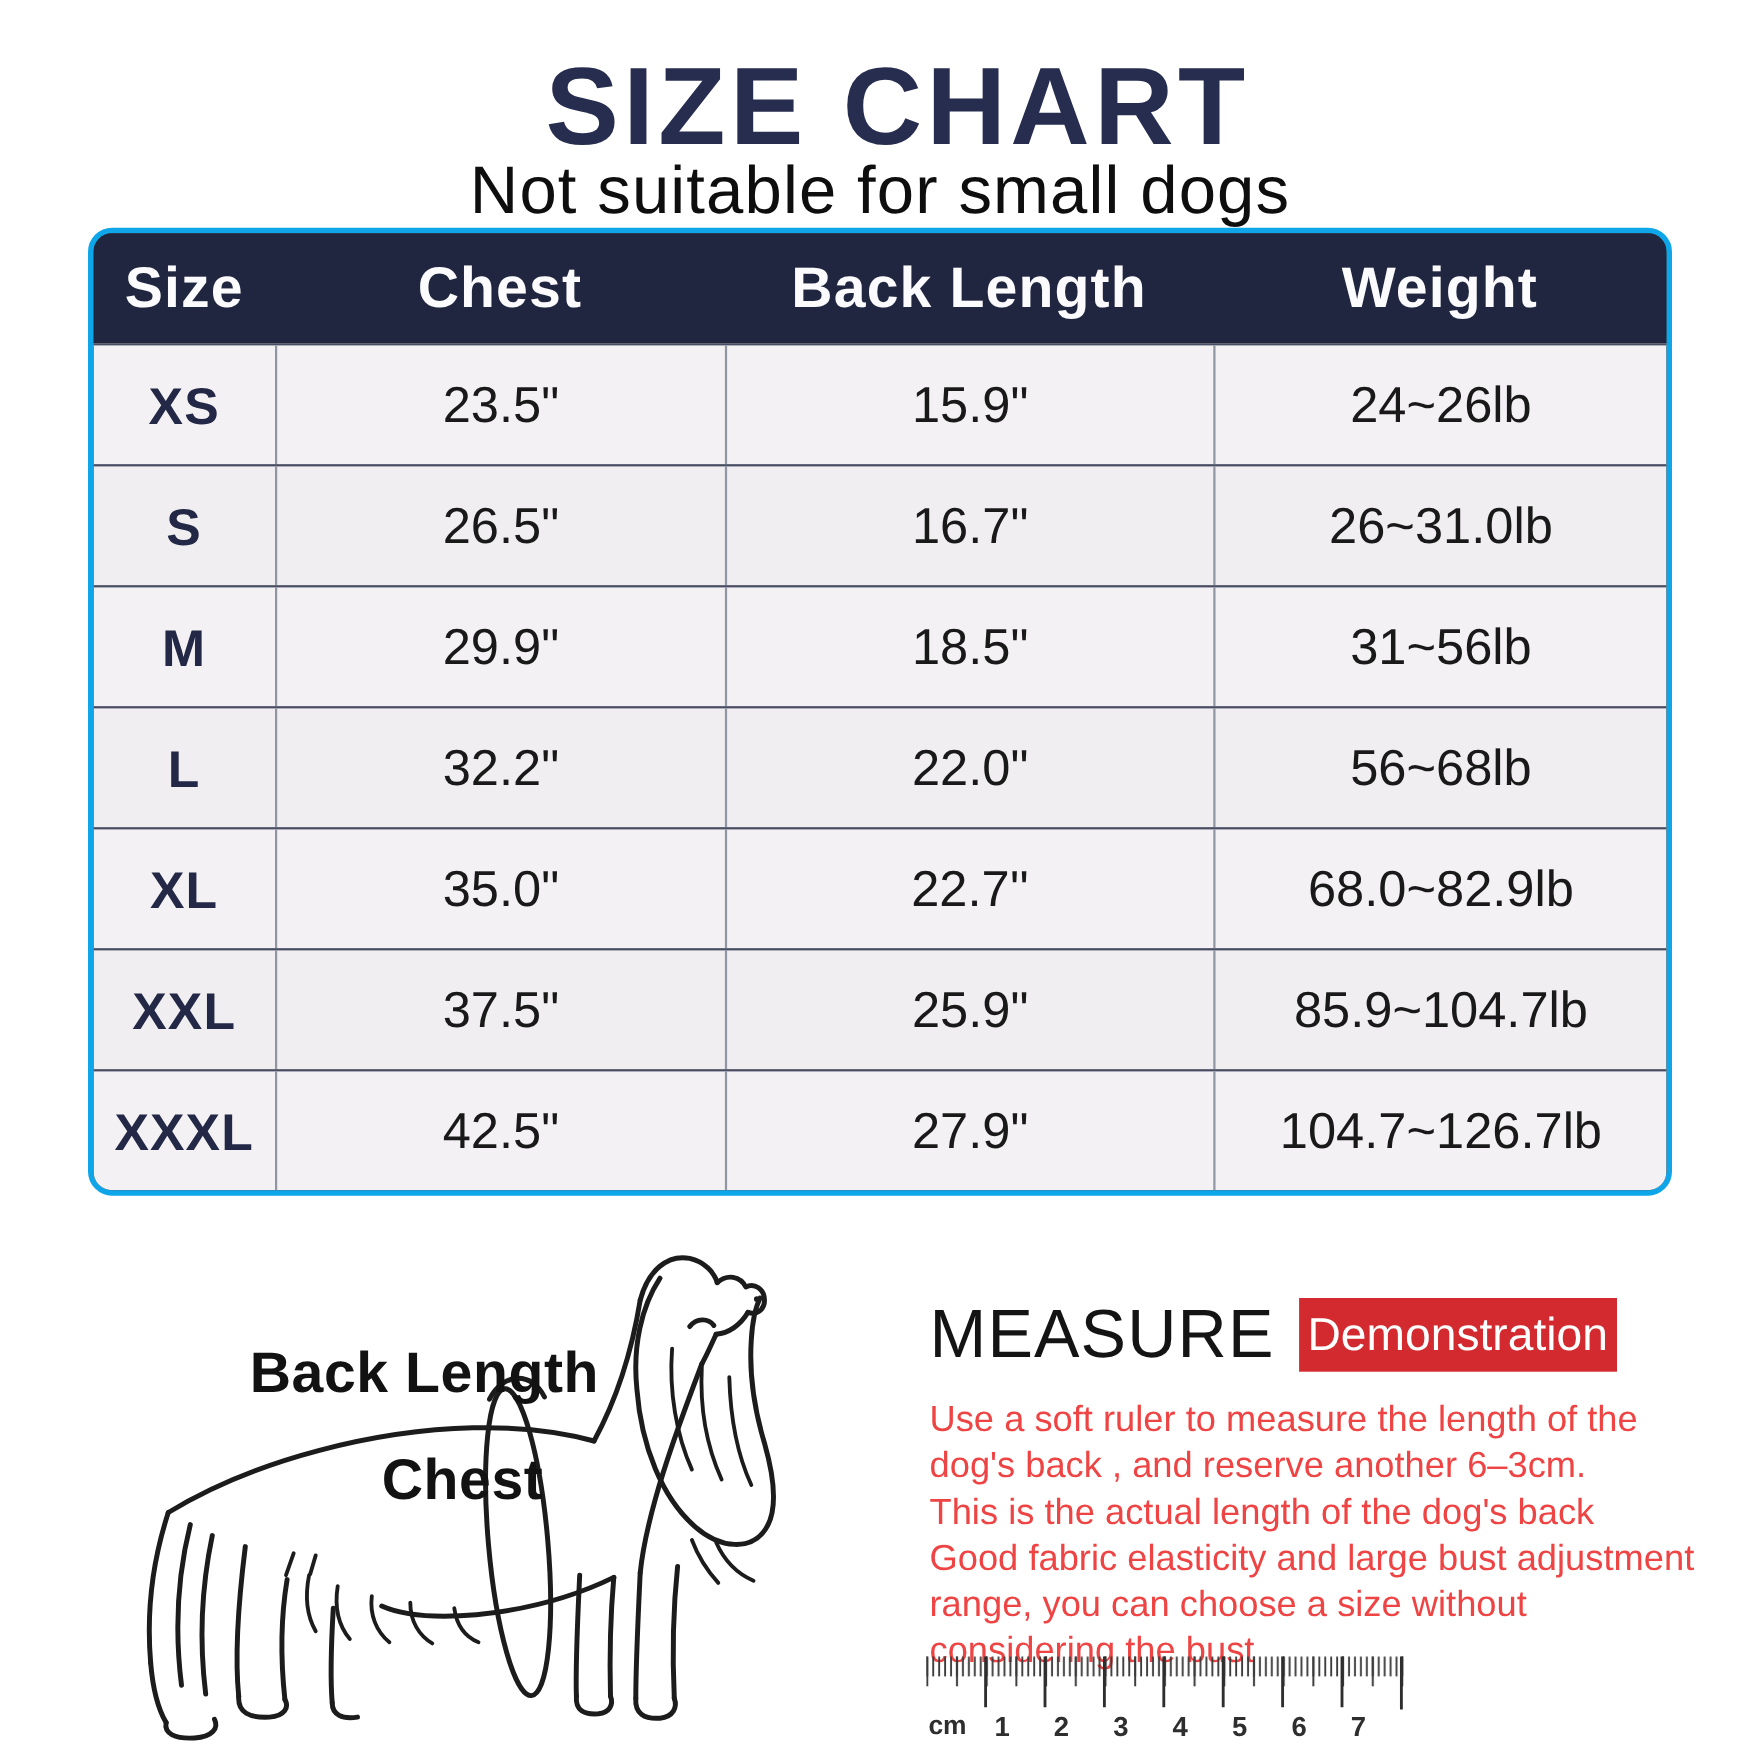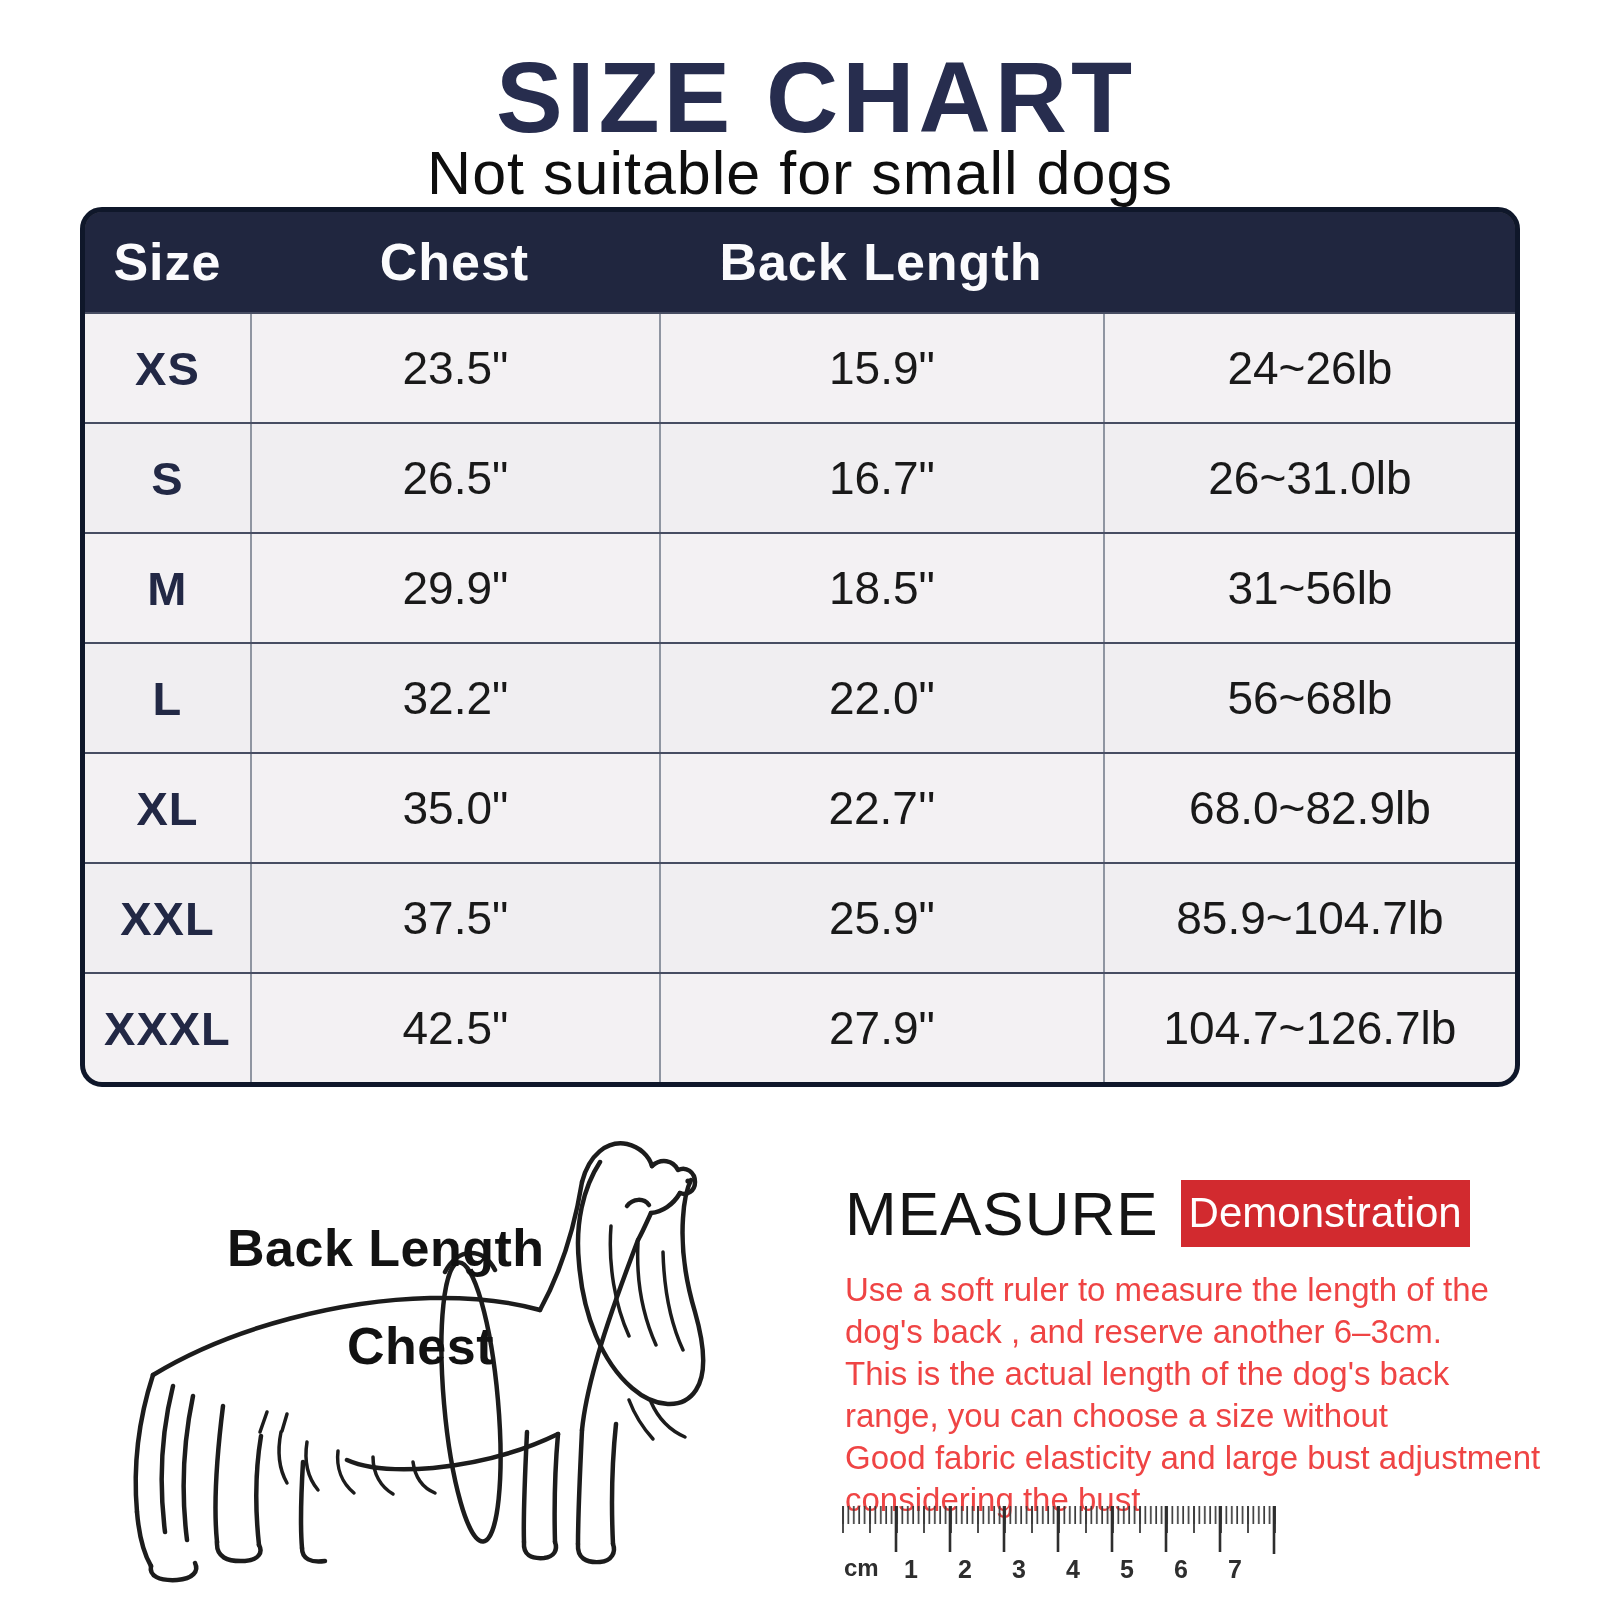"Size" .size-table { border: 5px solid #0f172a -> 5px solid #0ea5e9 }
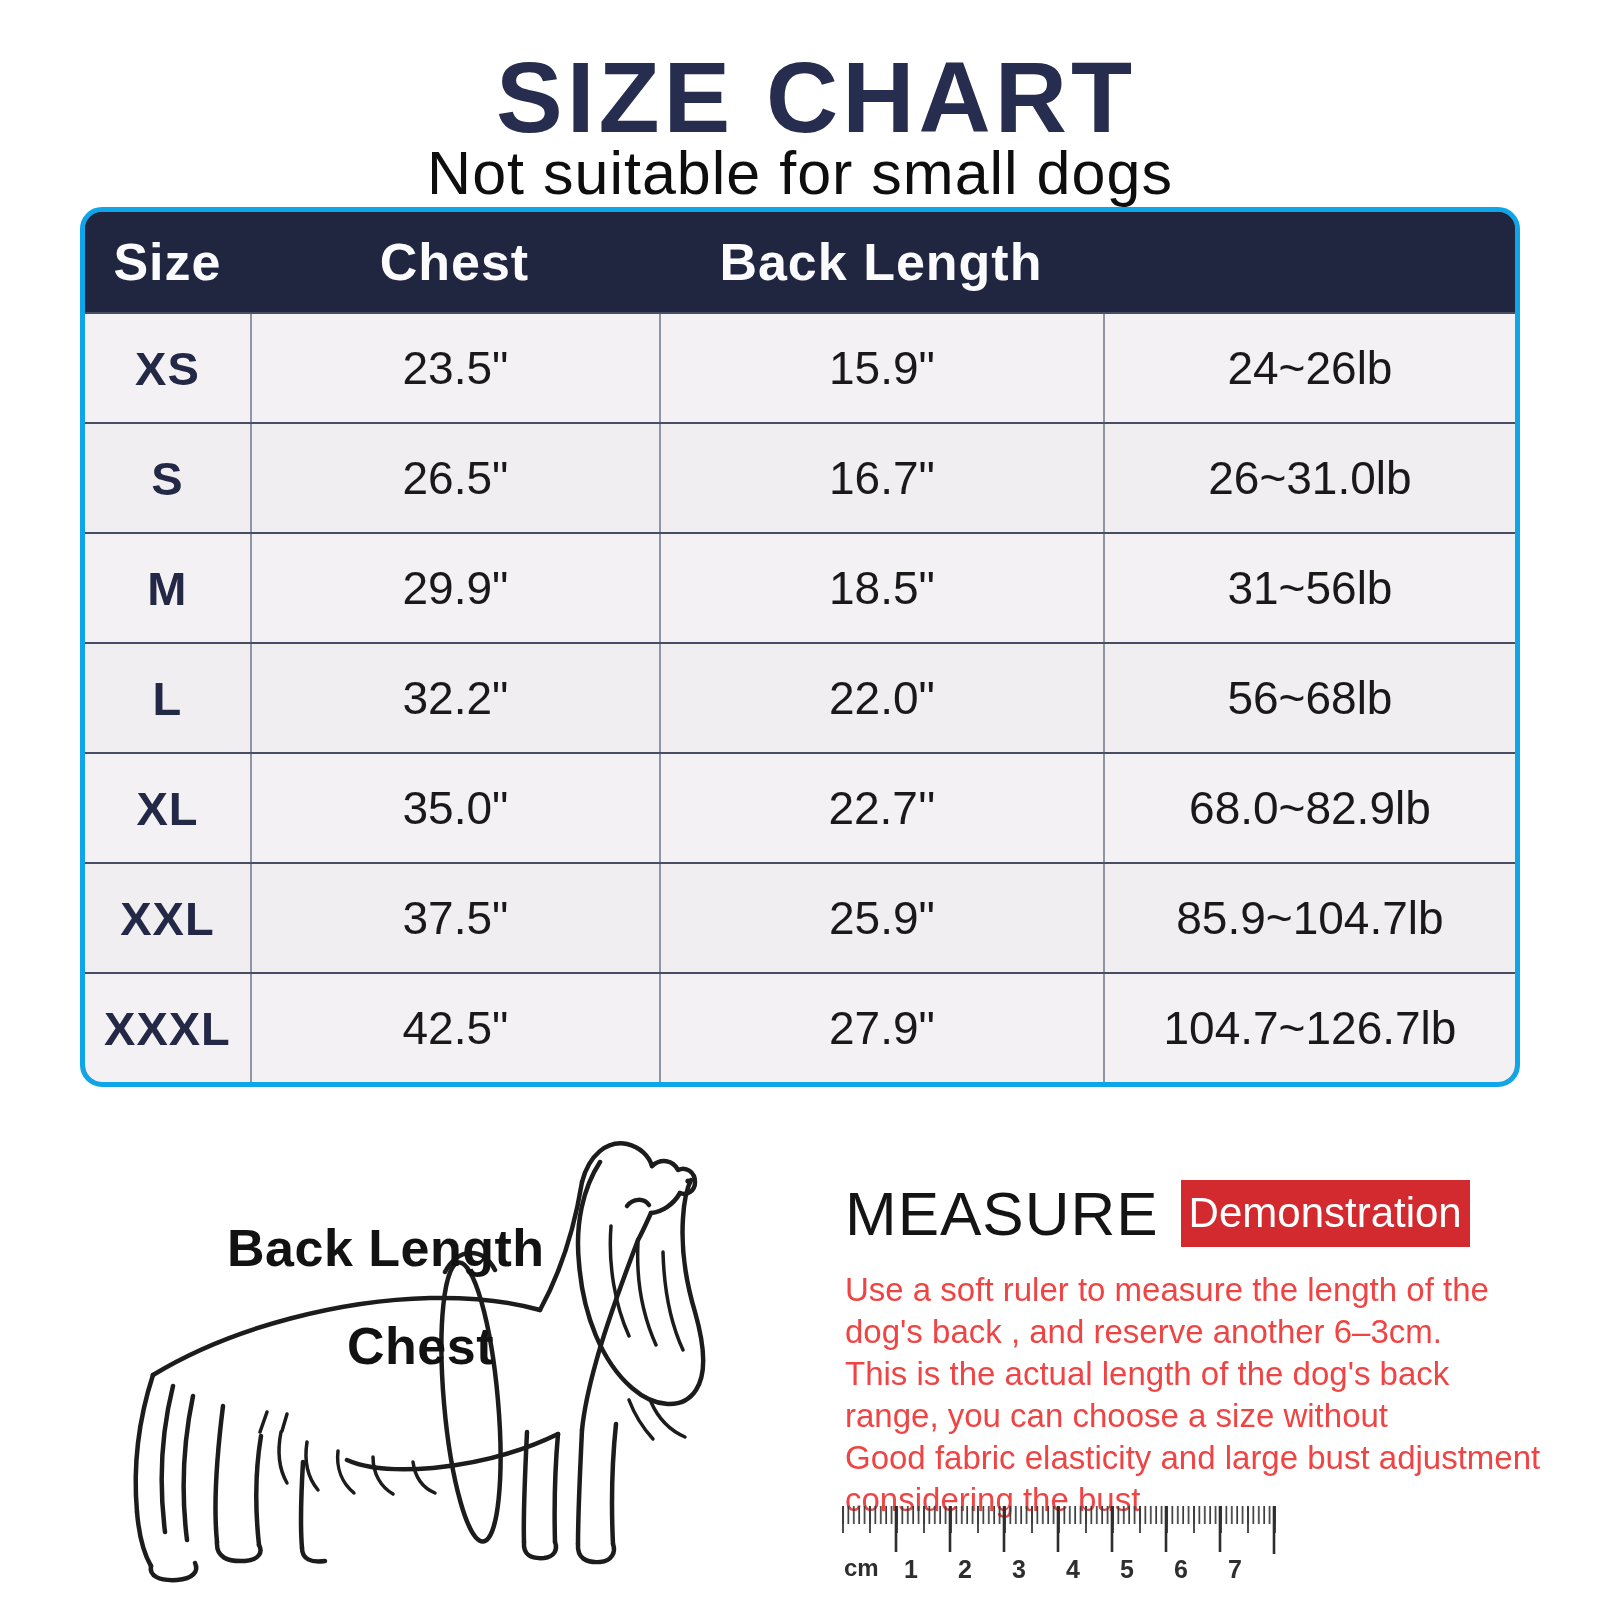"Weight" div.hcell { html: none -> <div>Weight</div> }
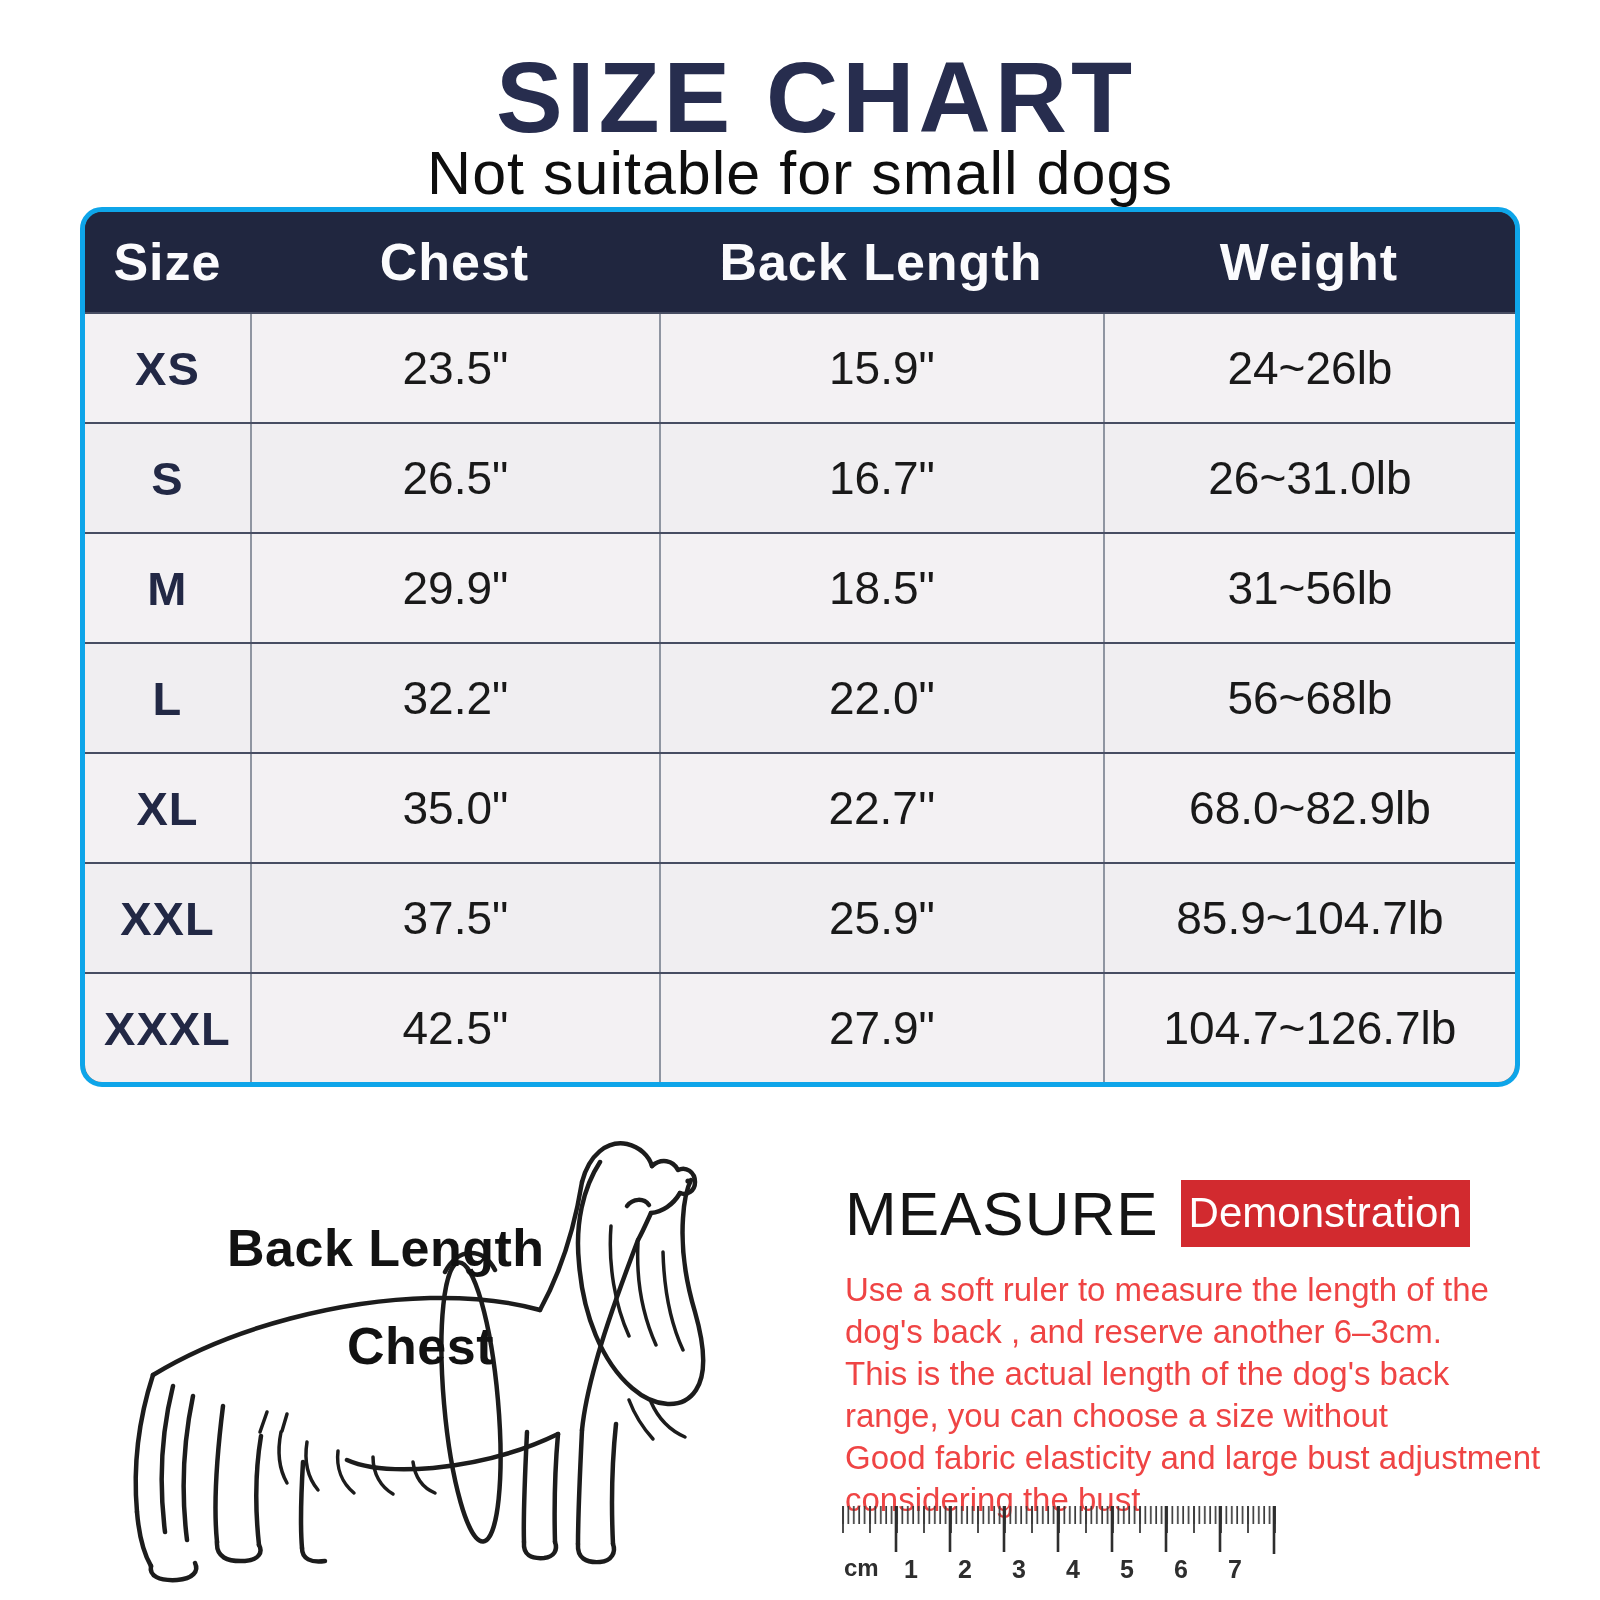"range, you can choose a" div { order: before "Good fabric elasticity and large" -> after "Good fabric elasticity and large" }
